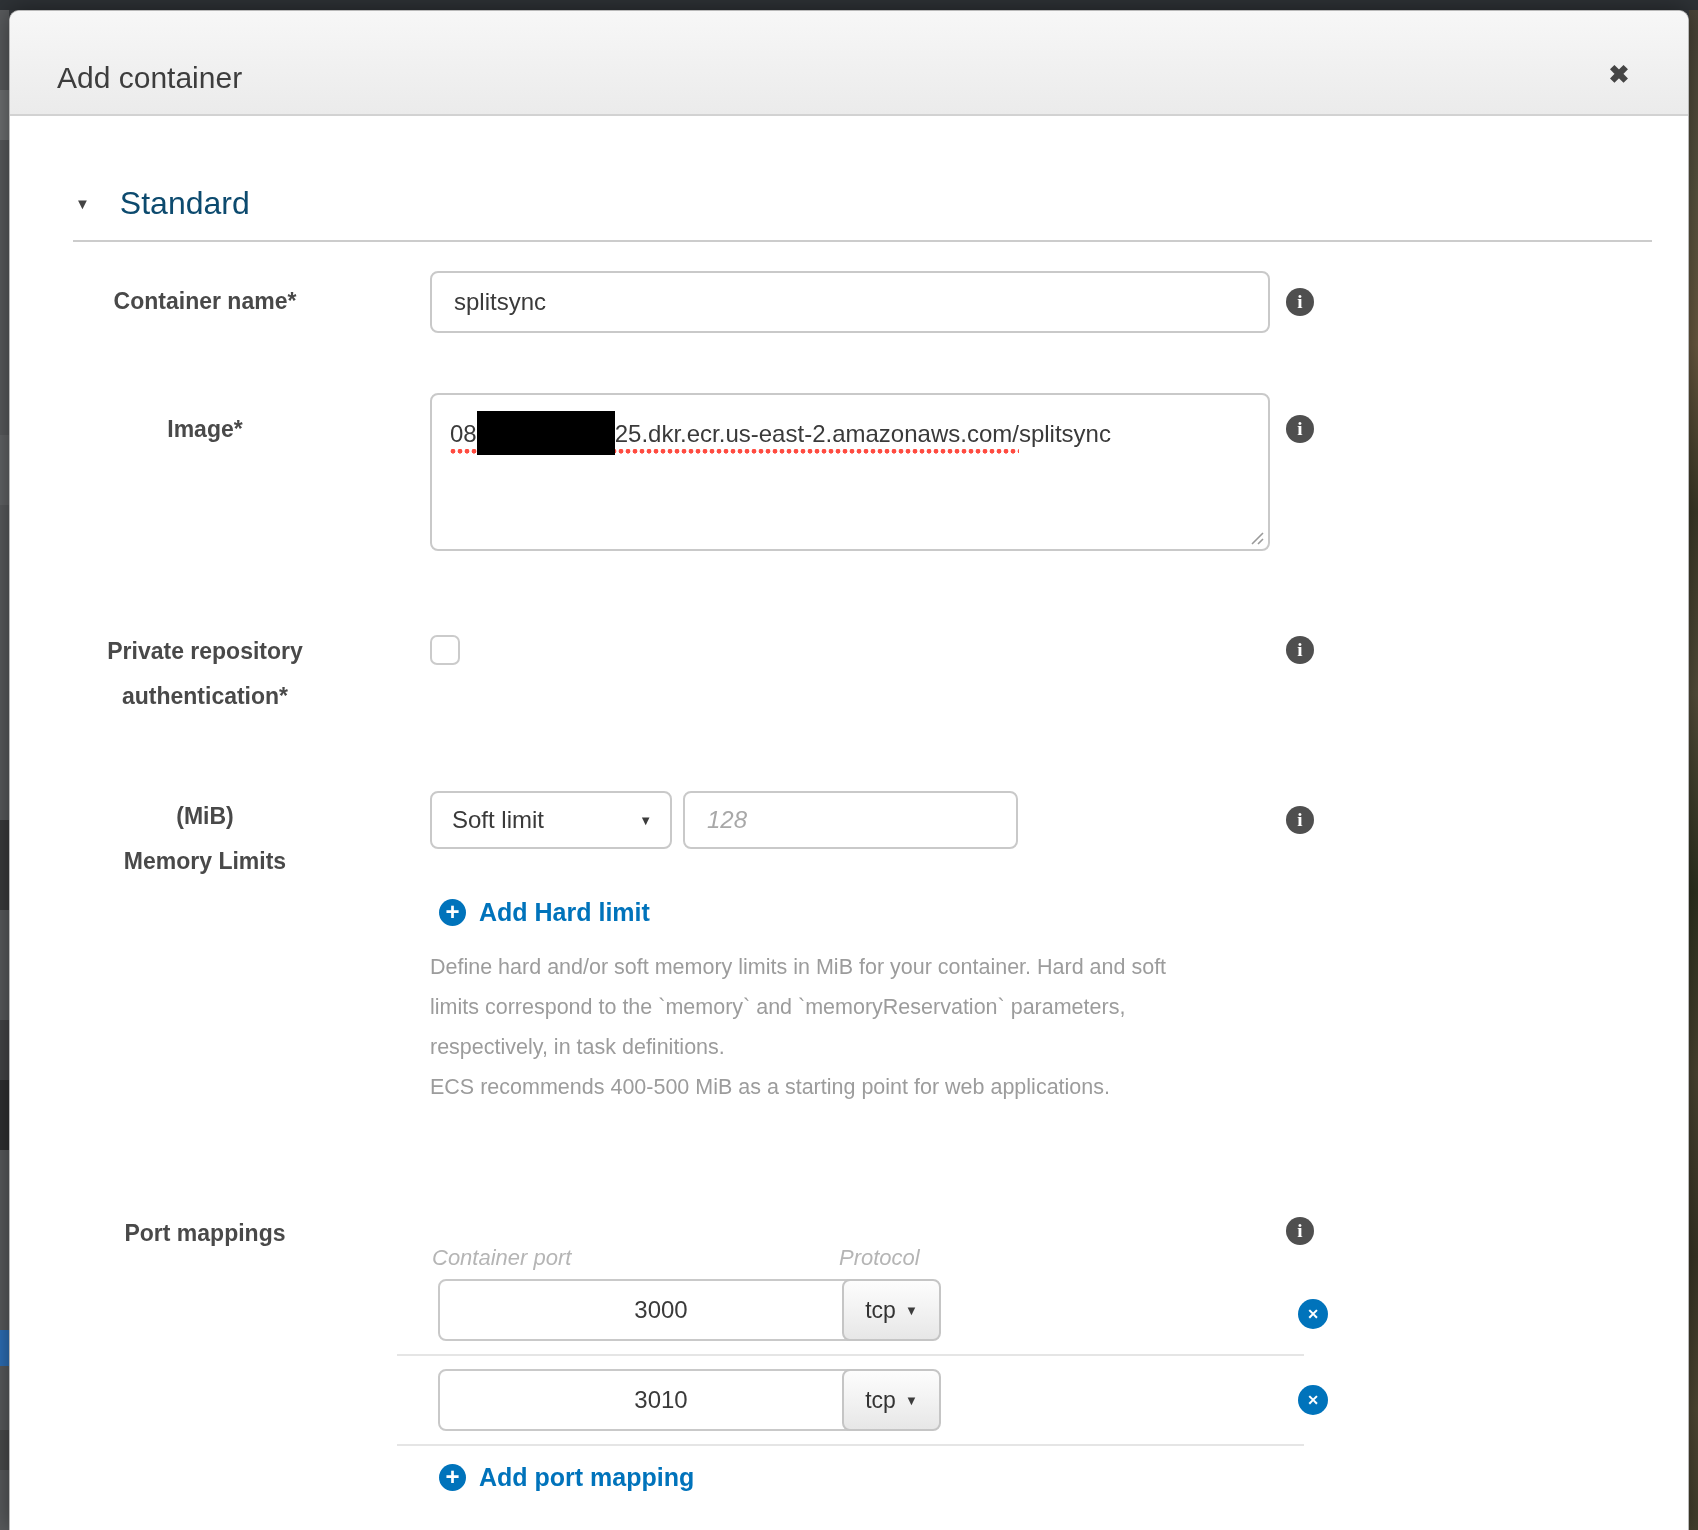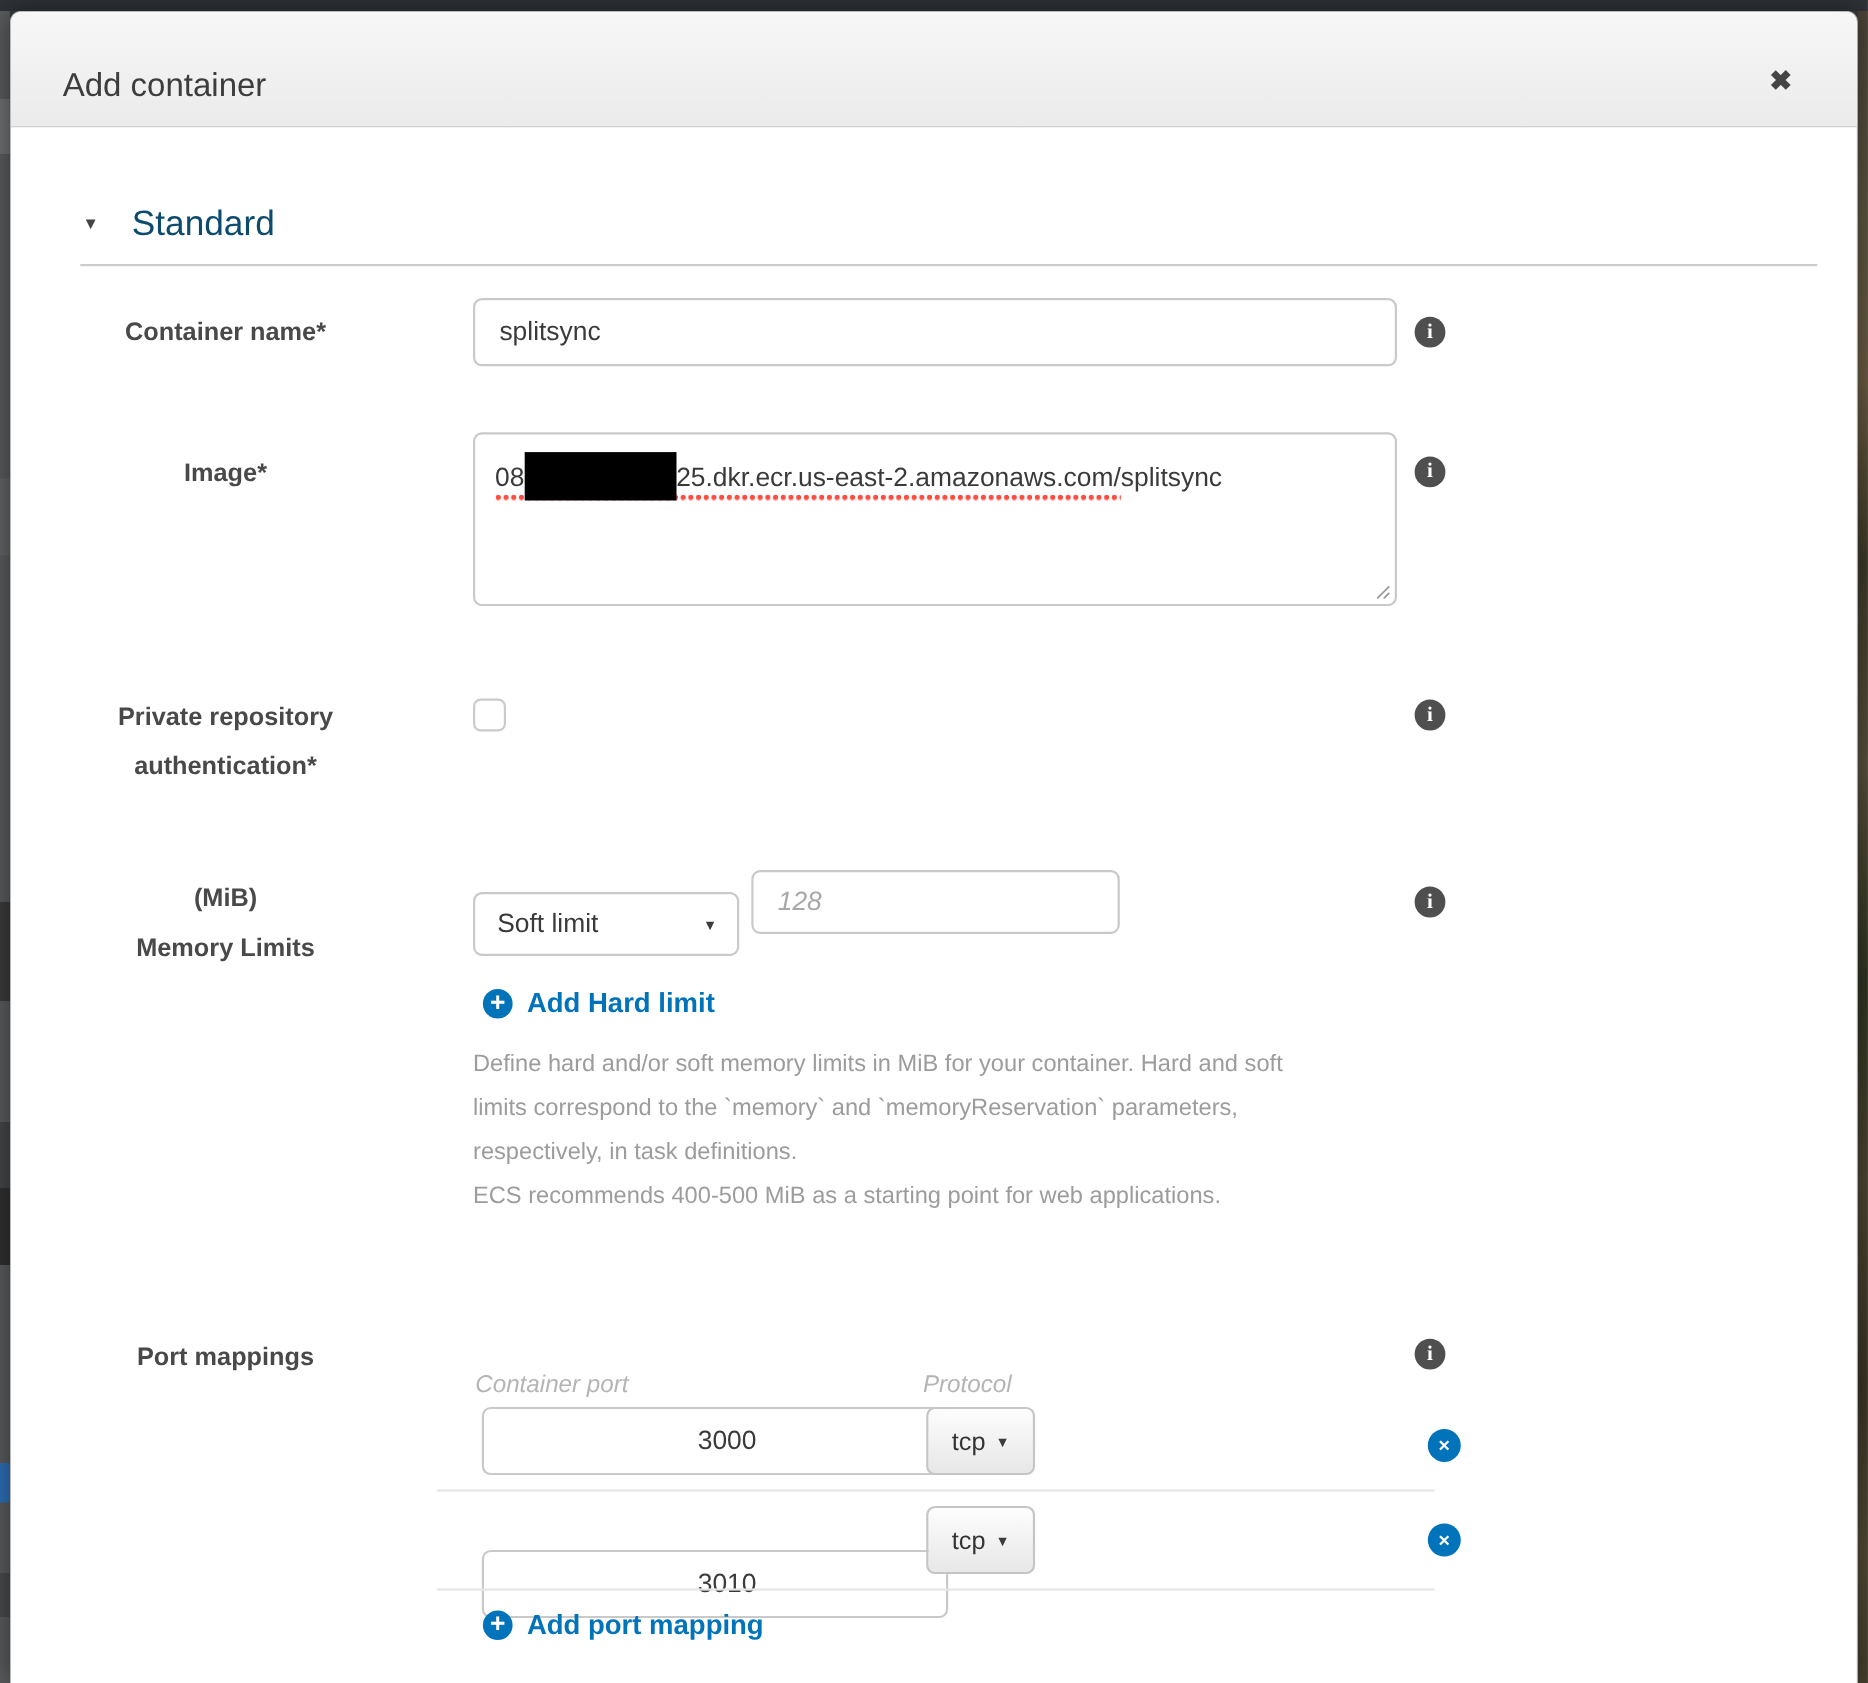"Soft limit" .select-box { margin-top: 20px -> none }
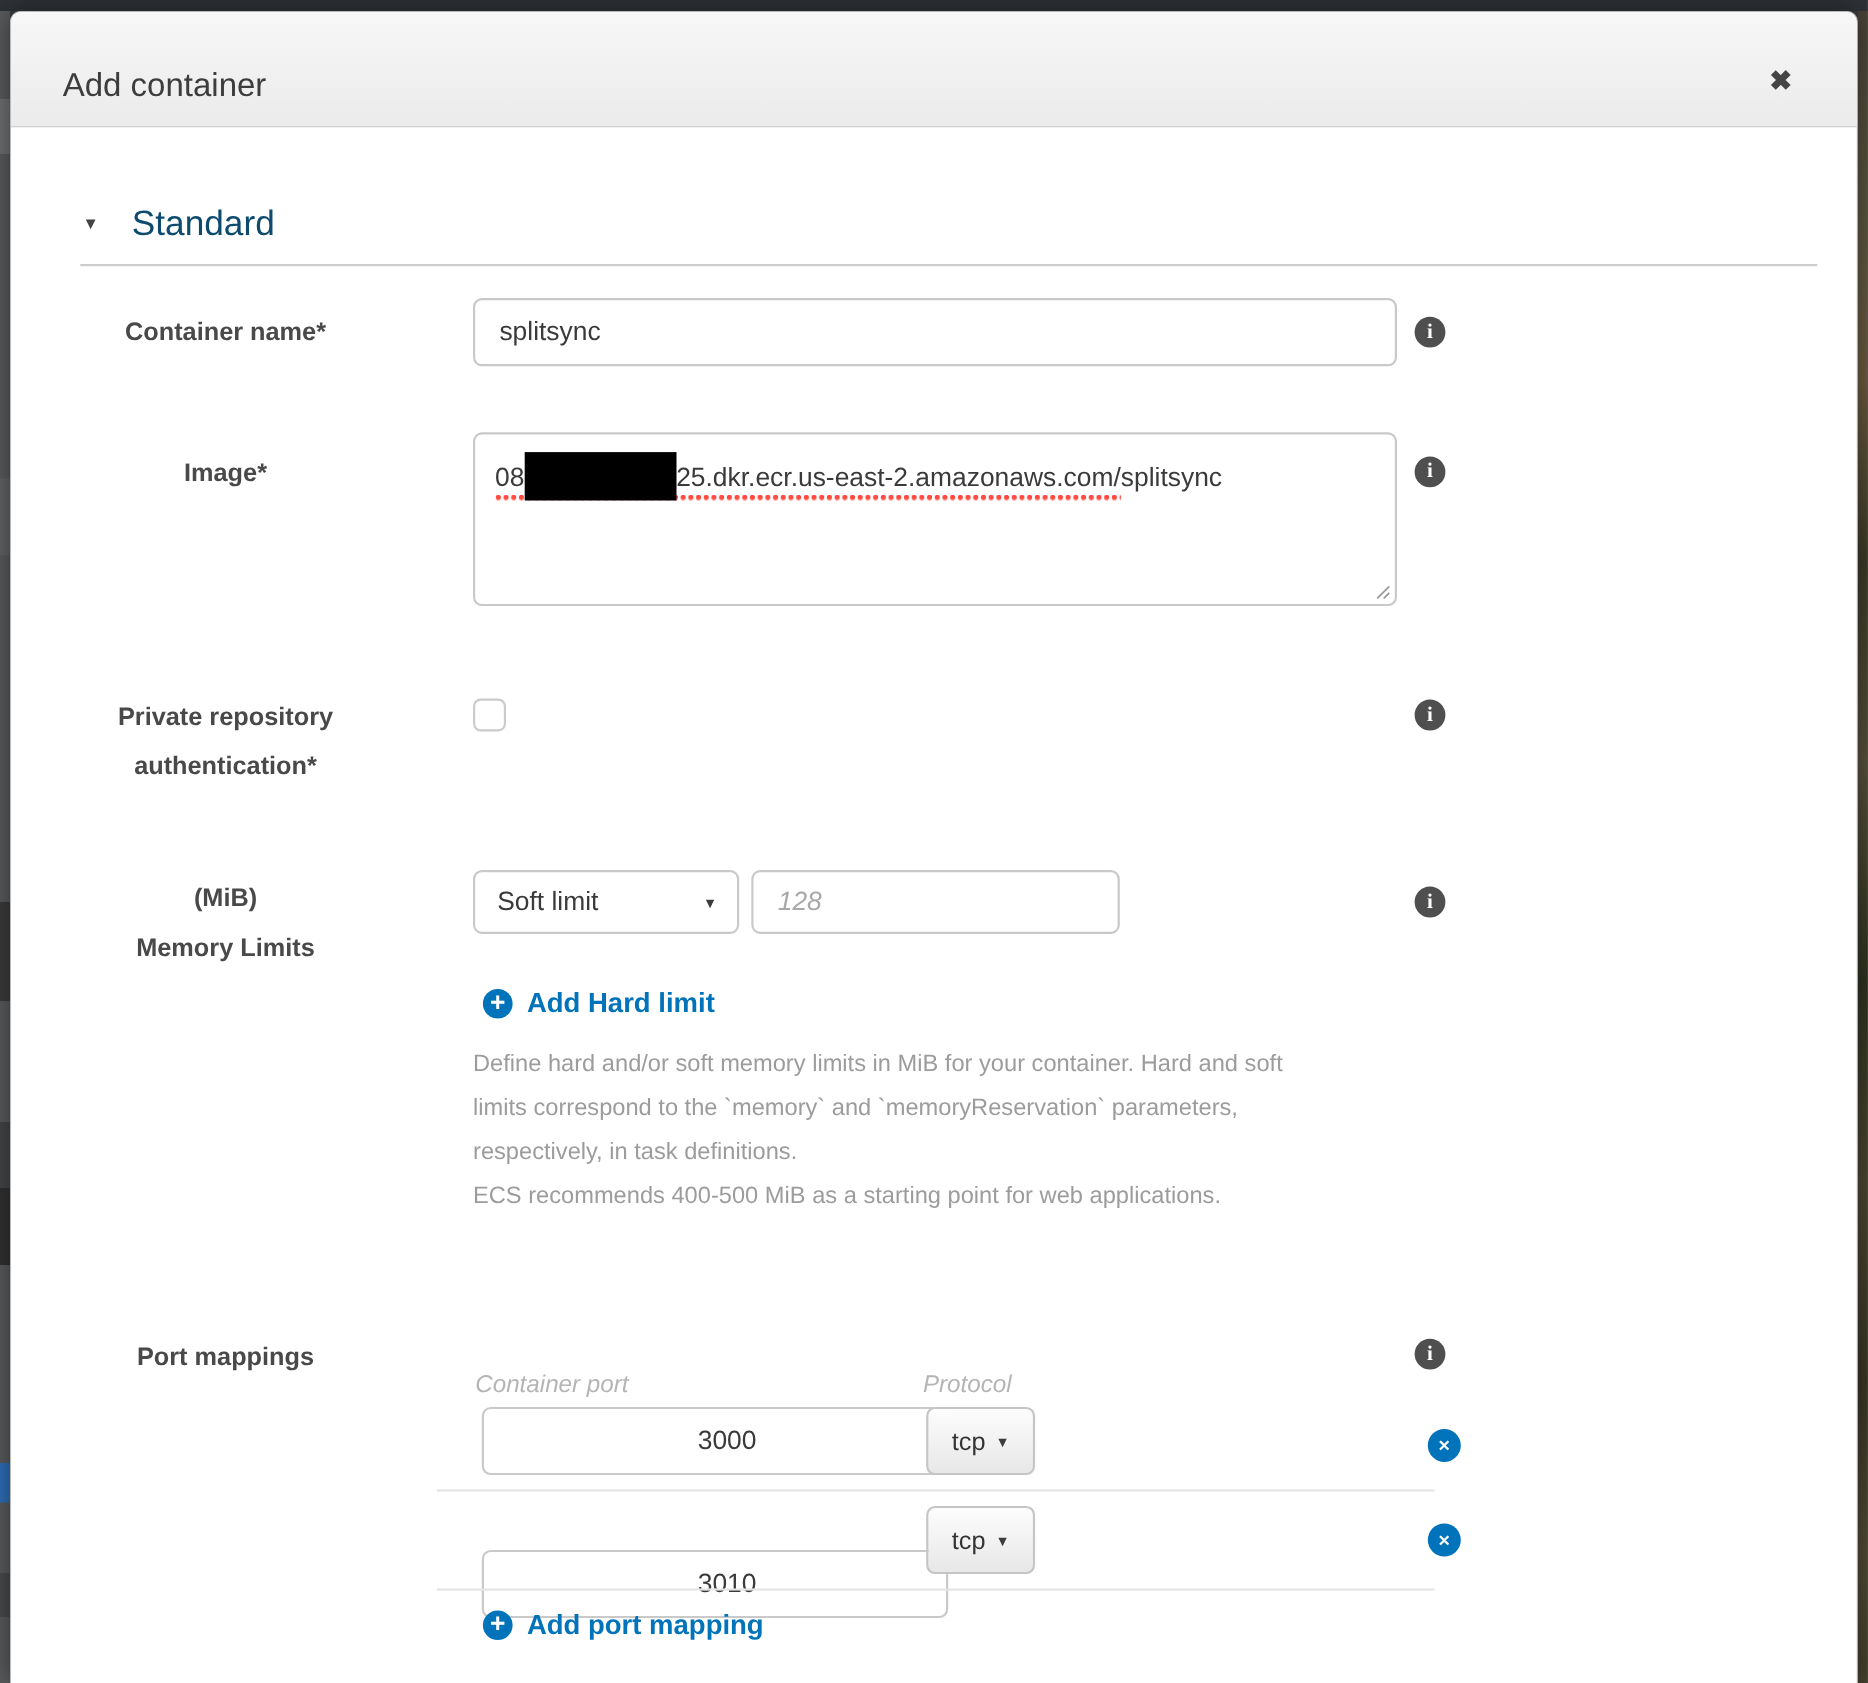"3010" #port-input-1 { top: 1398px -> 1358px }
